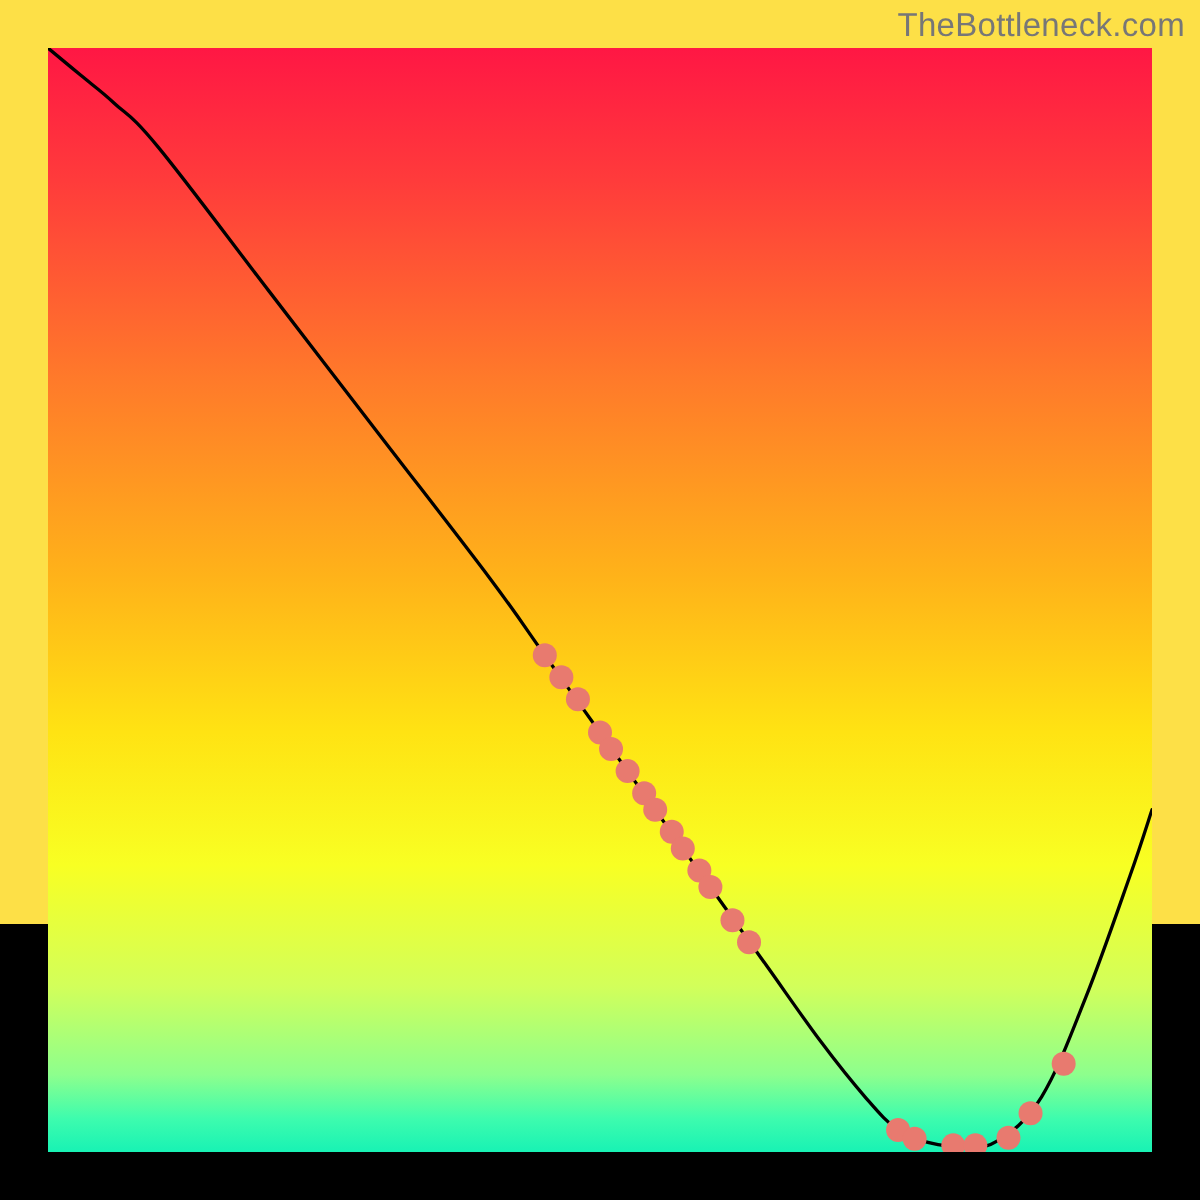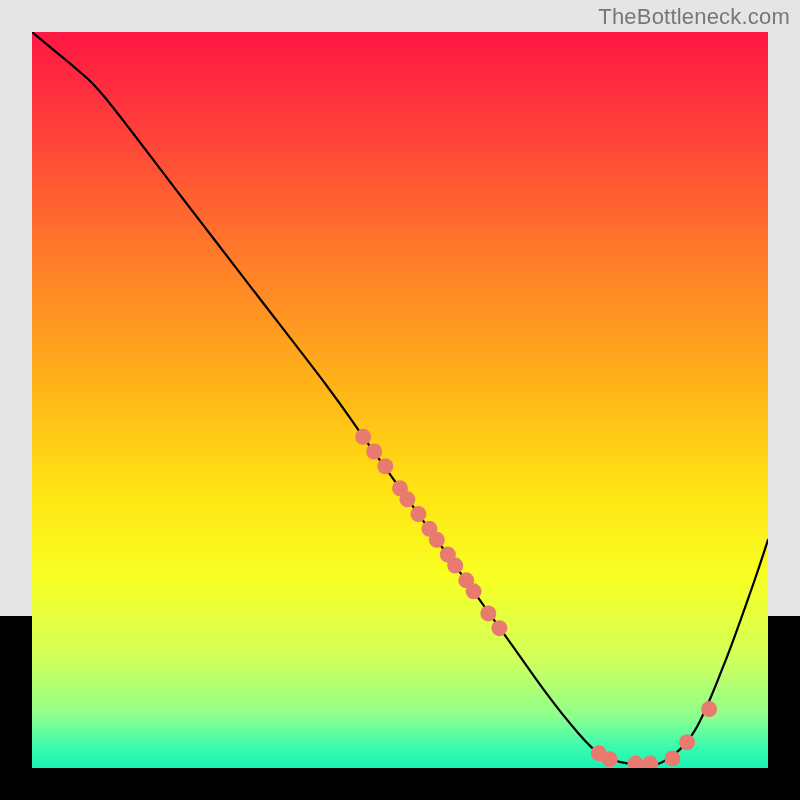"TheBottleneck.com" .stage { background: #e5e5e5 -> #fde047 }
